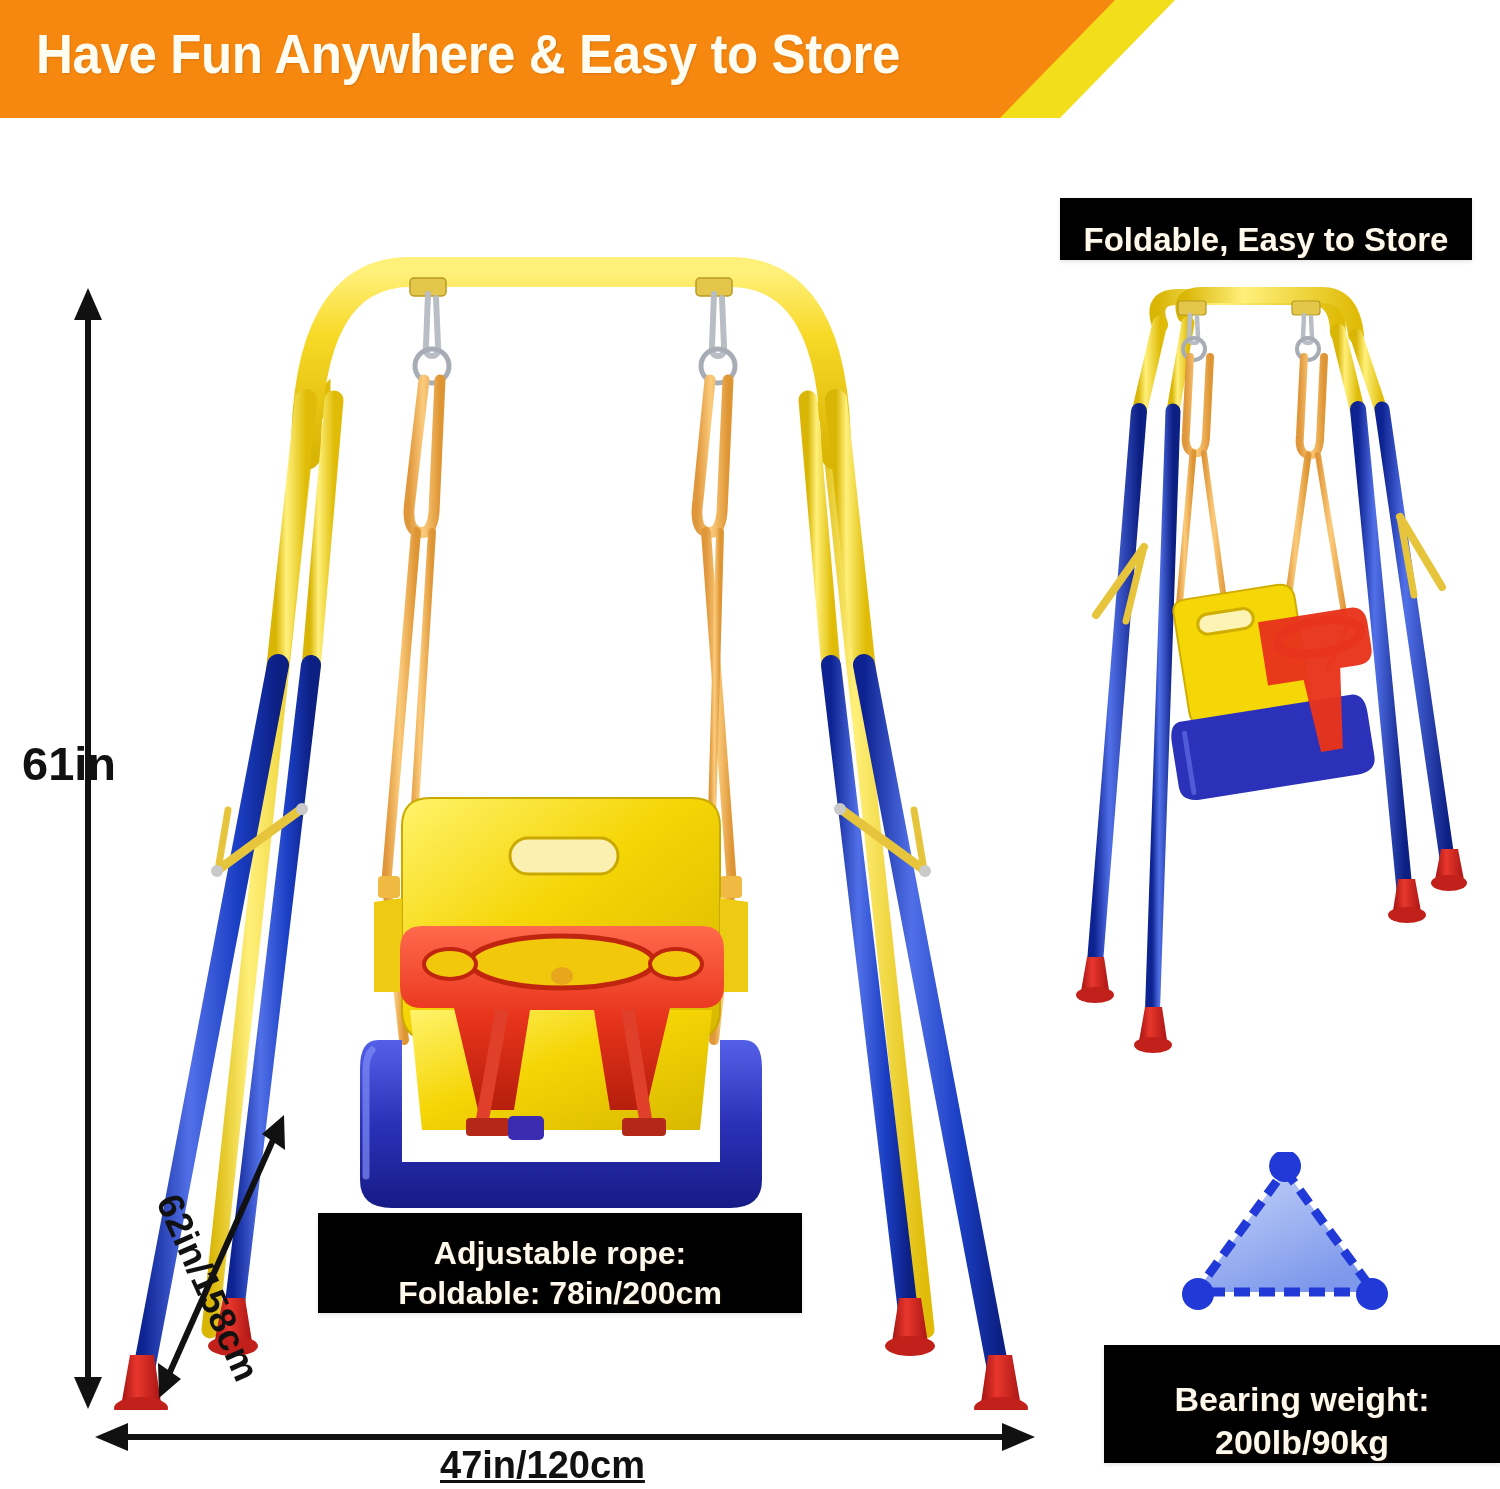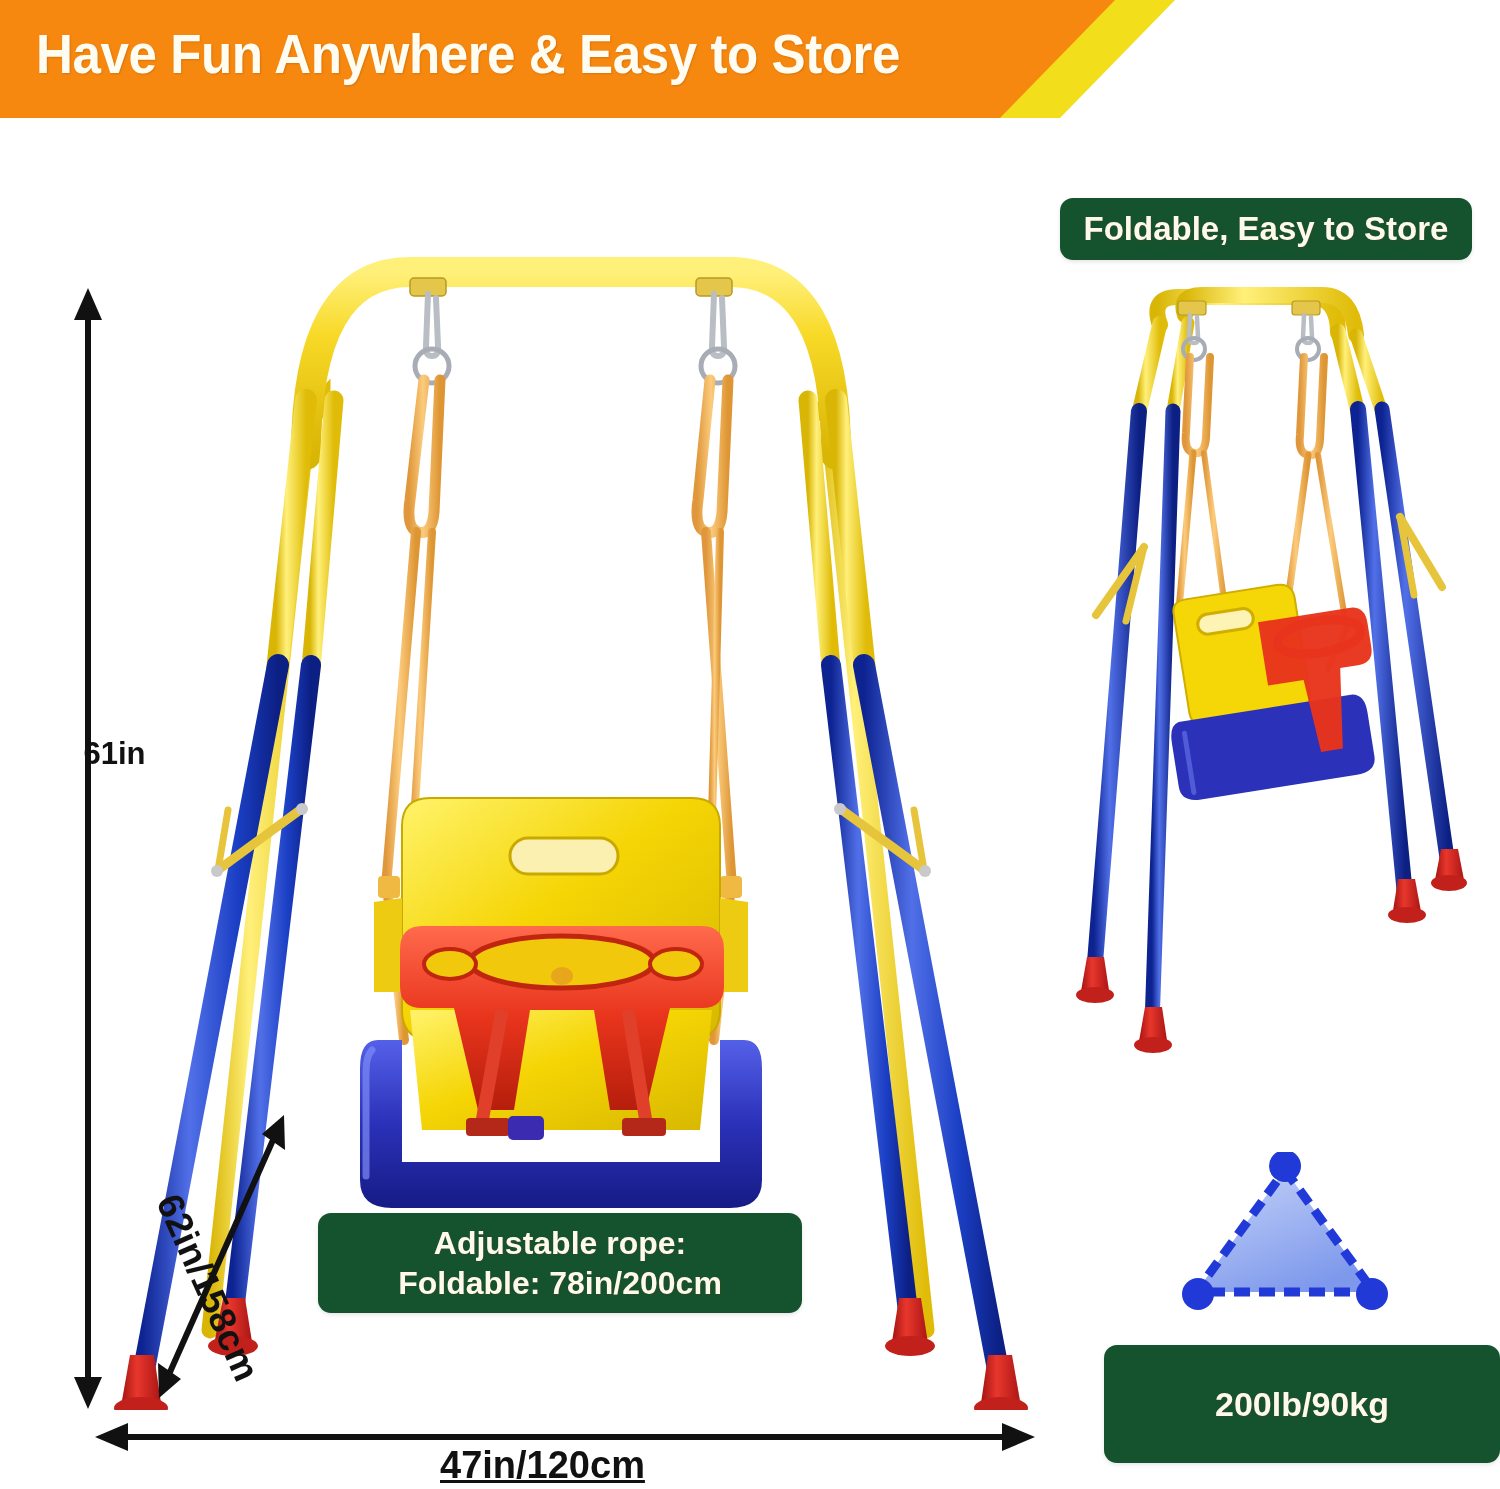"Foldable, Easy to Store" .callout { background: #14532d -> #000000; border-radius: 13px -> none; justify-content: center -> flex-end }
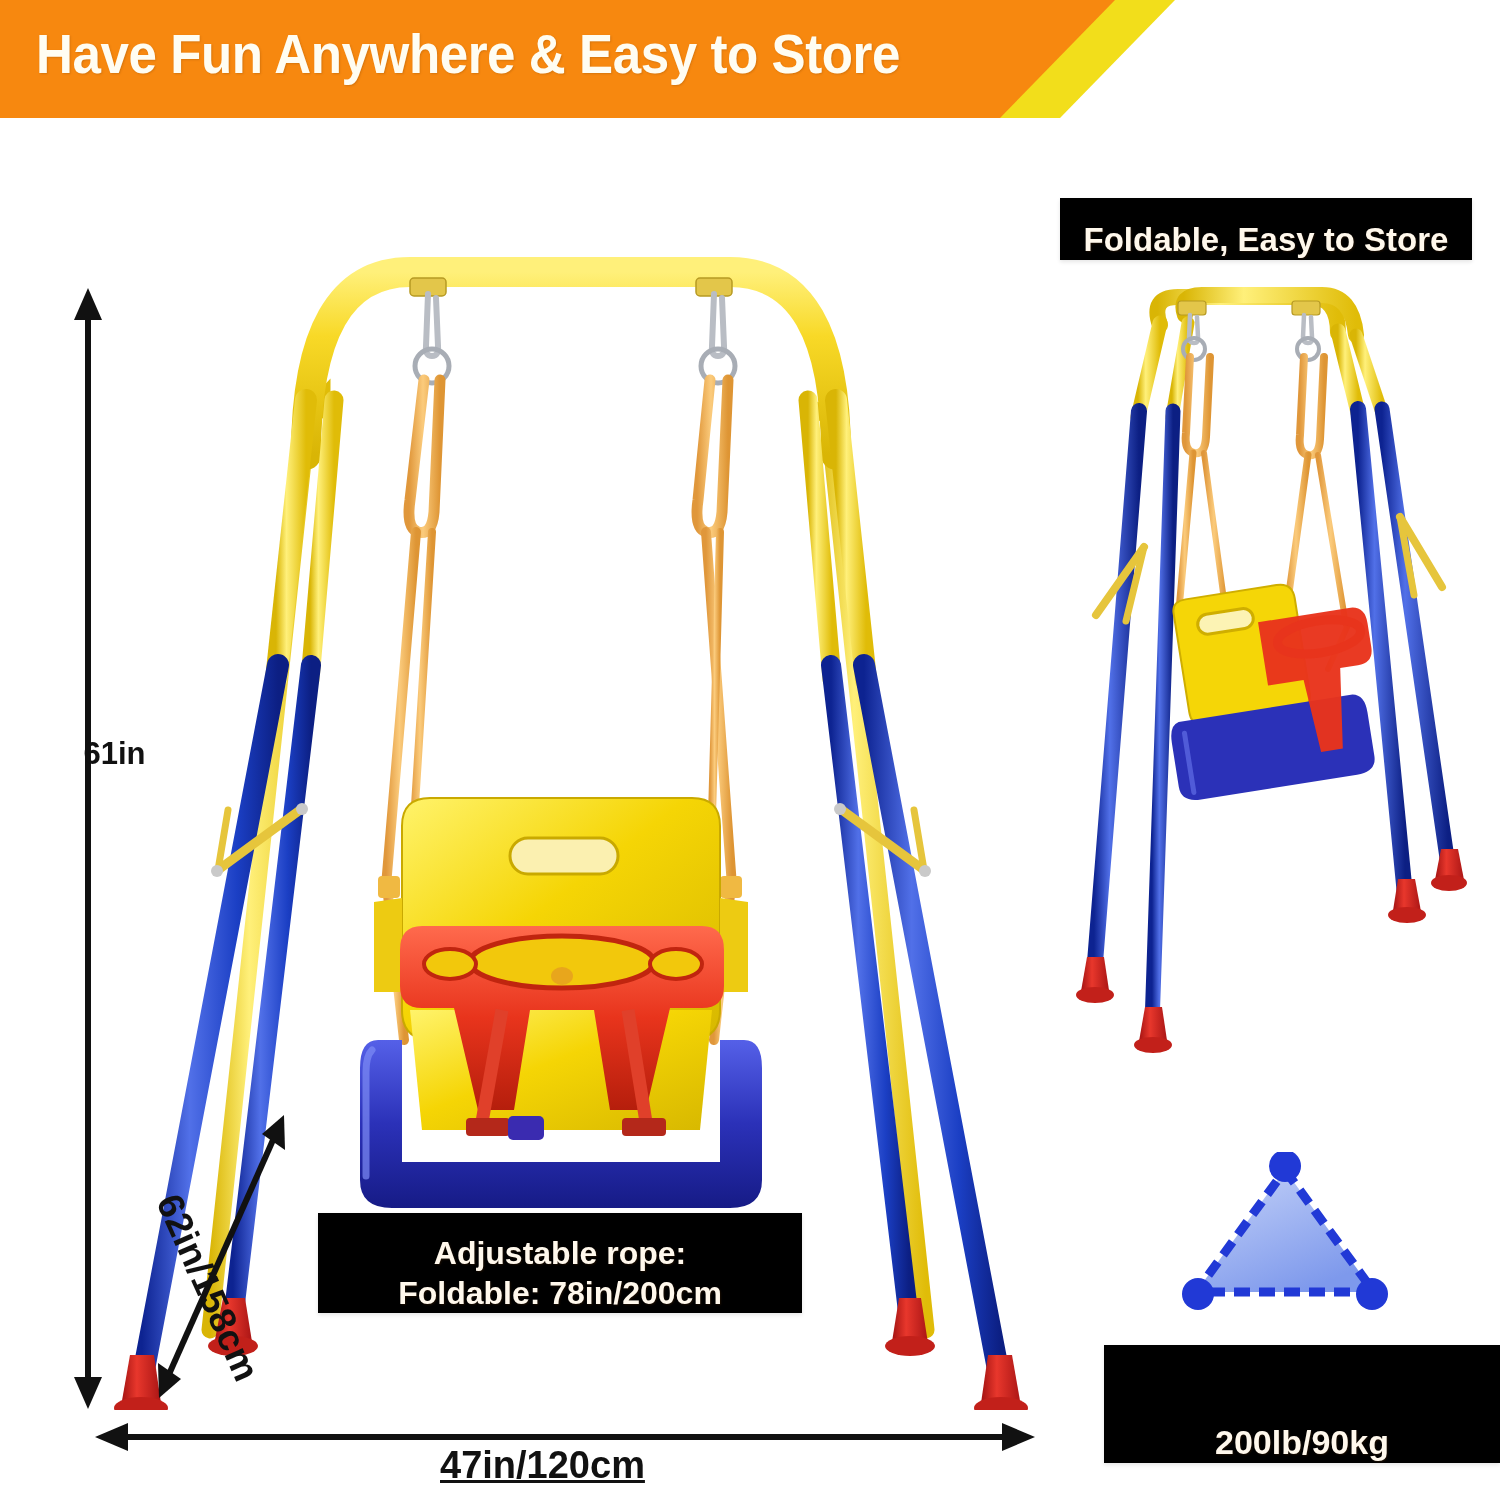"61in" #dim-height { font-size: 31px -> 47px; text-align: center -> left }
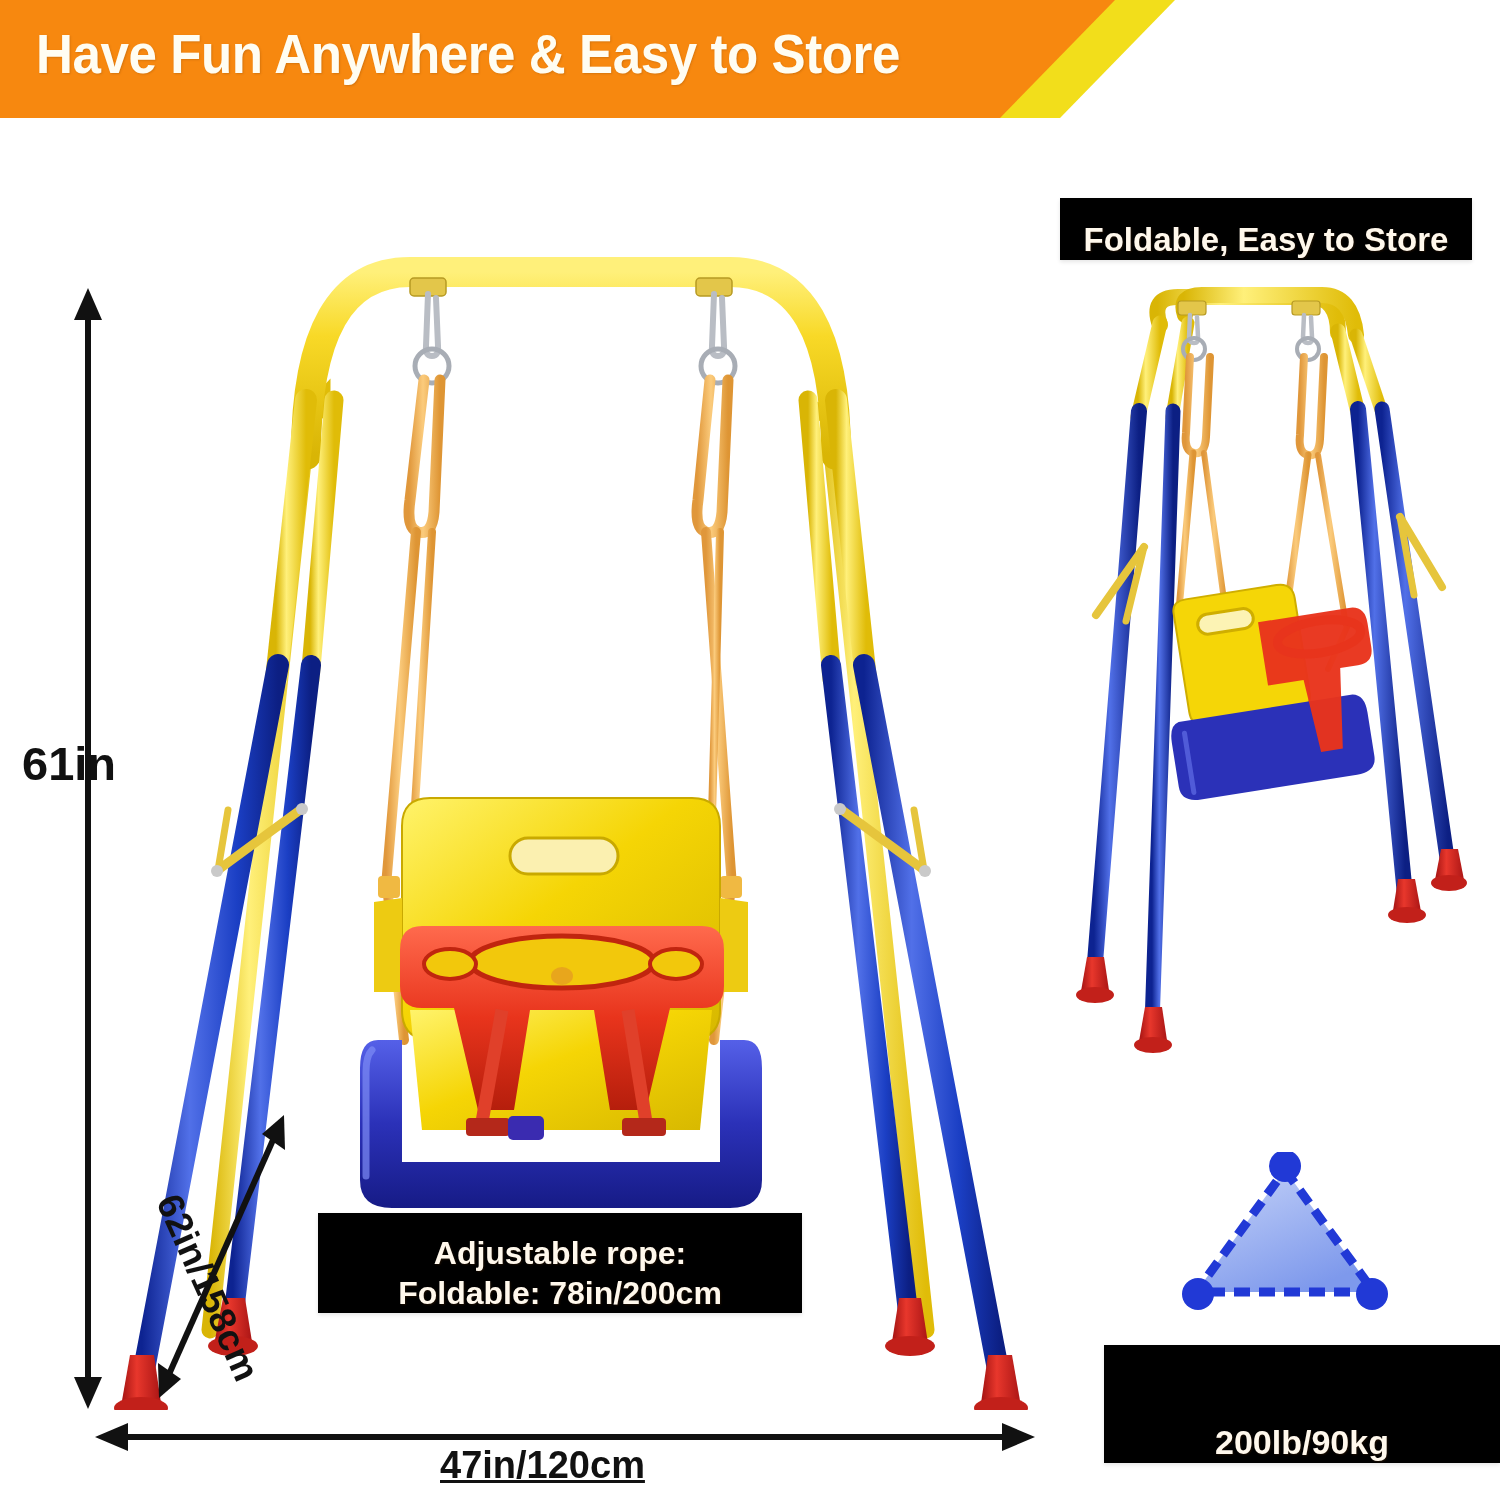"Bearing weight:" span { html: none -> <span>Bearing weight:</span> }
